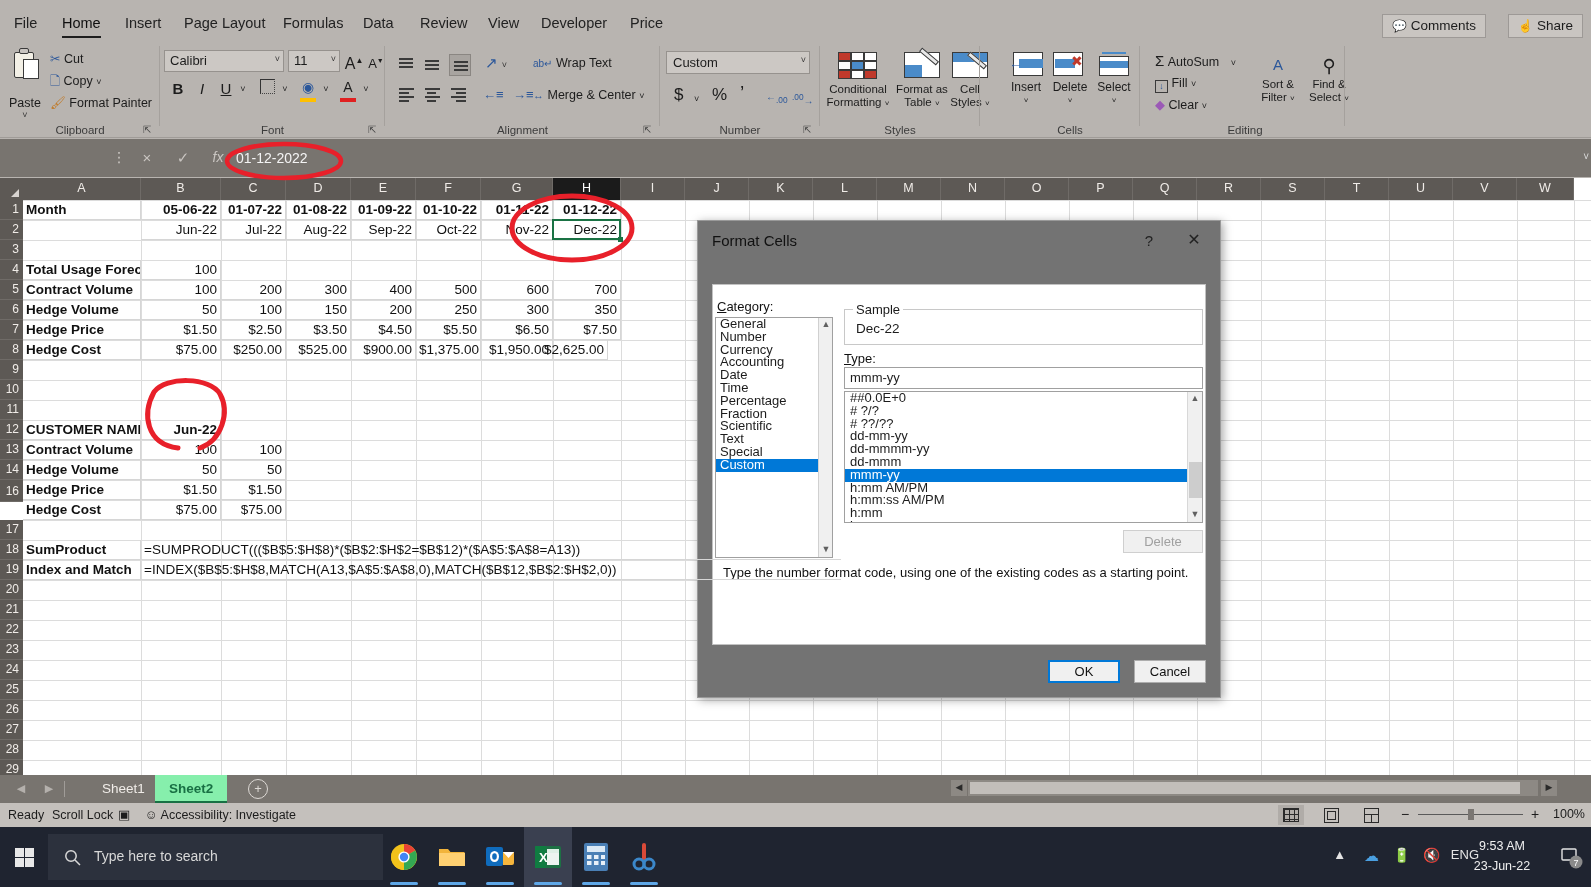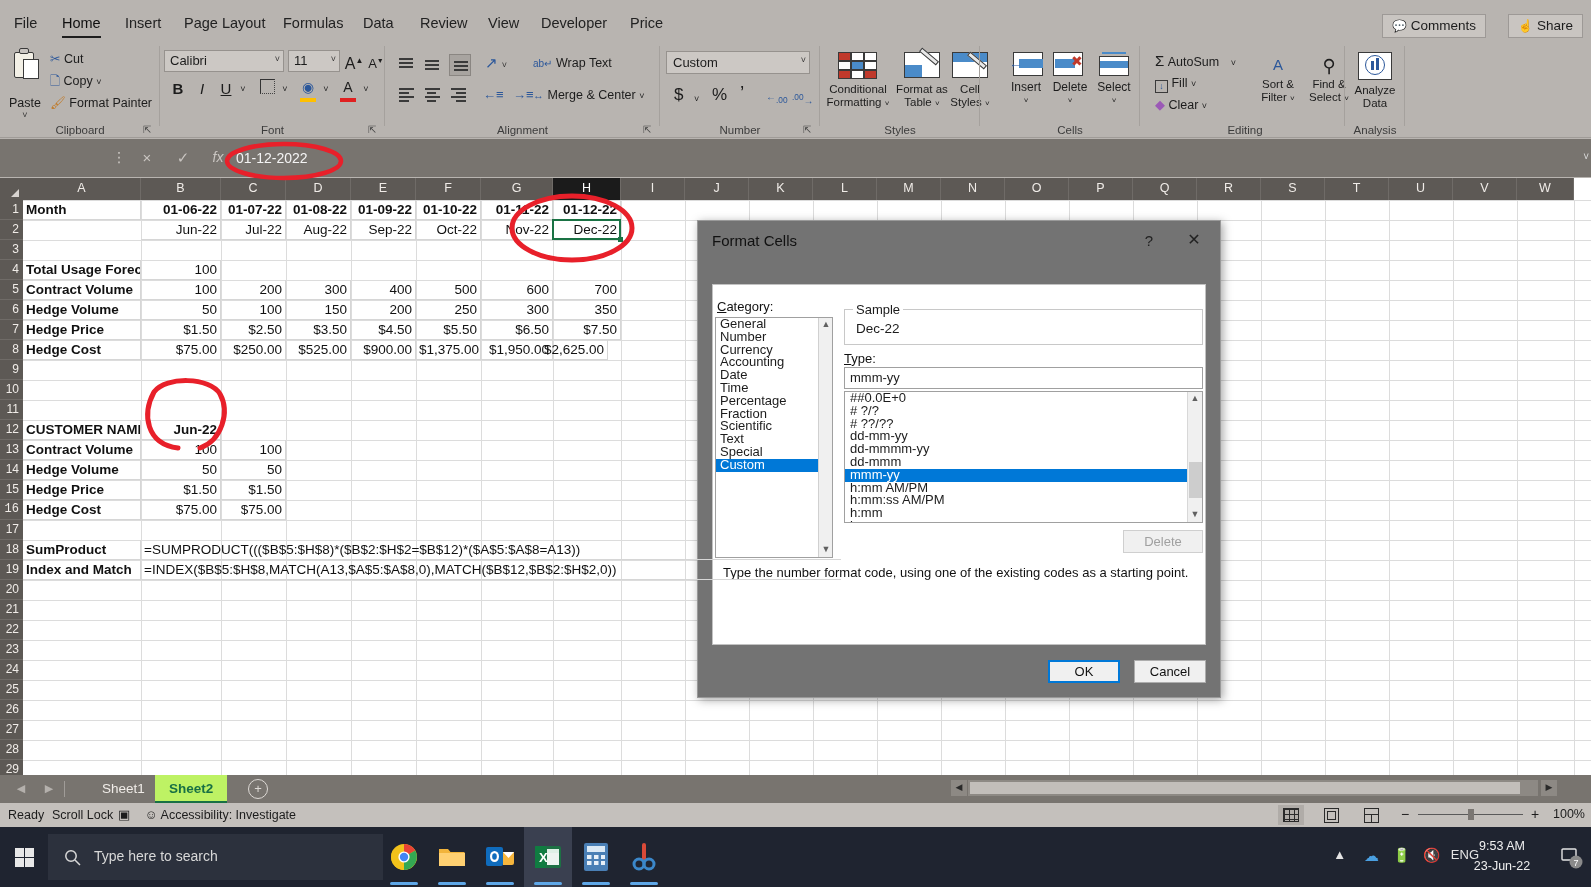"Analyze Data" div.grp { html: <div> <div> <span> <span></span> <span></span> <span></span> <span></span> </span> <span>Analyze Data</span> </div> <div>Analysis</div> <div></div> </div> -> none }
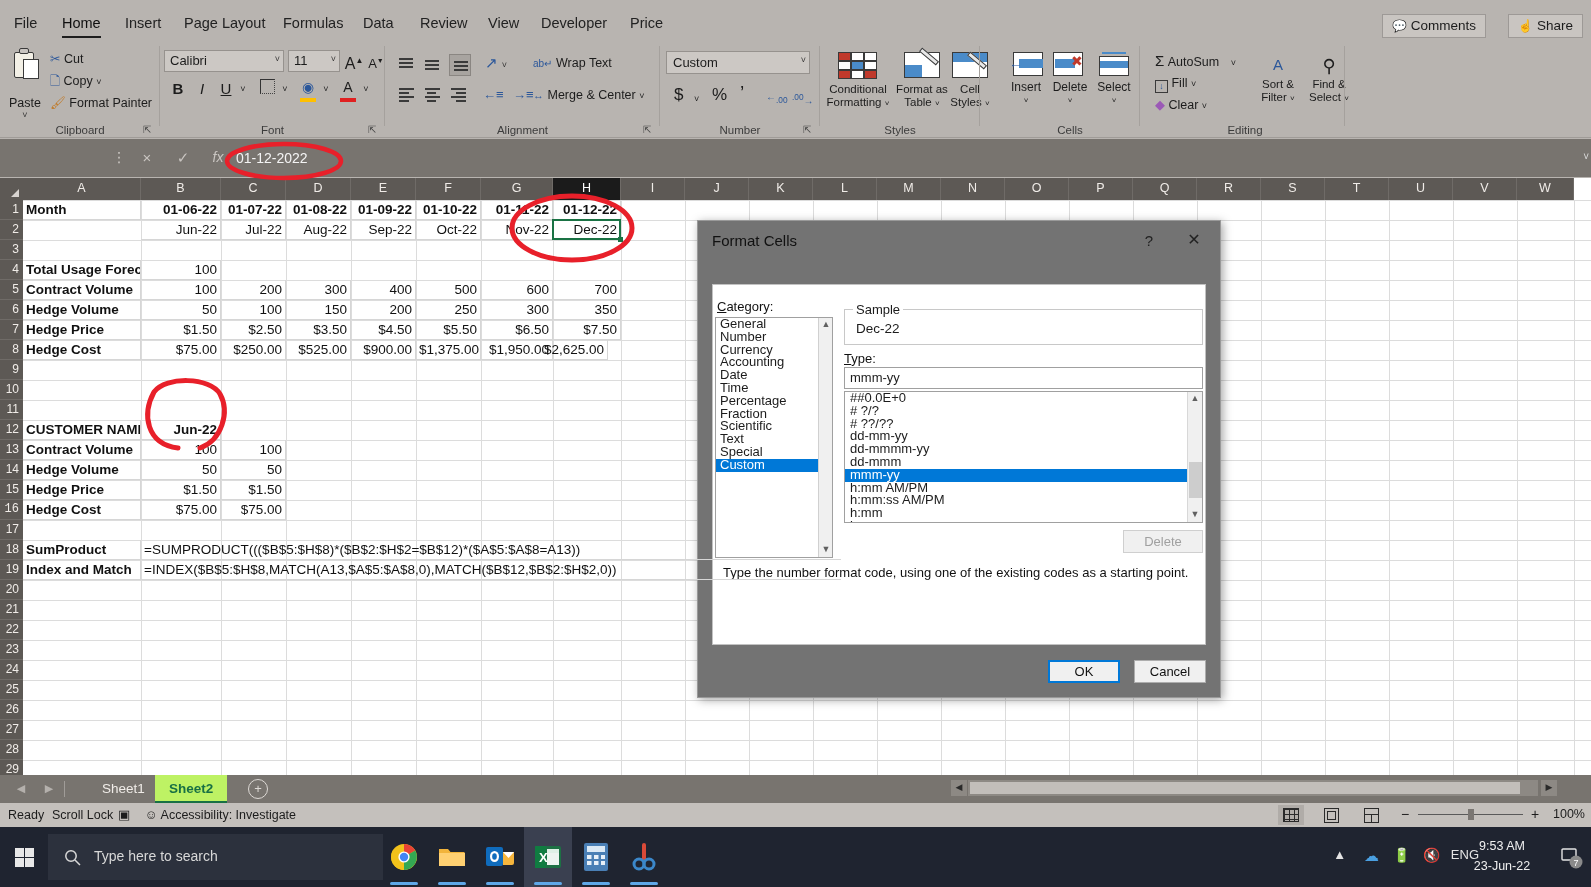"01-06-22" div.cell { text: 01-06-22 -> 05-06-22 }
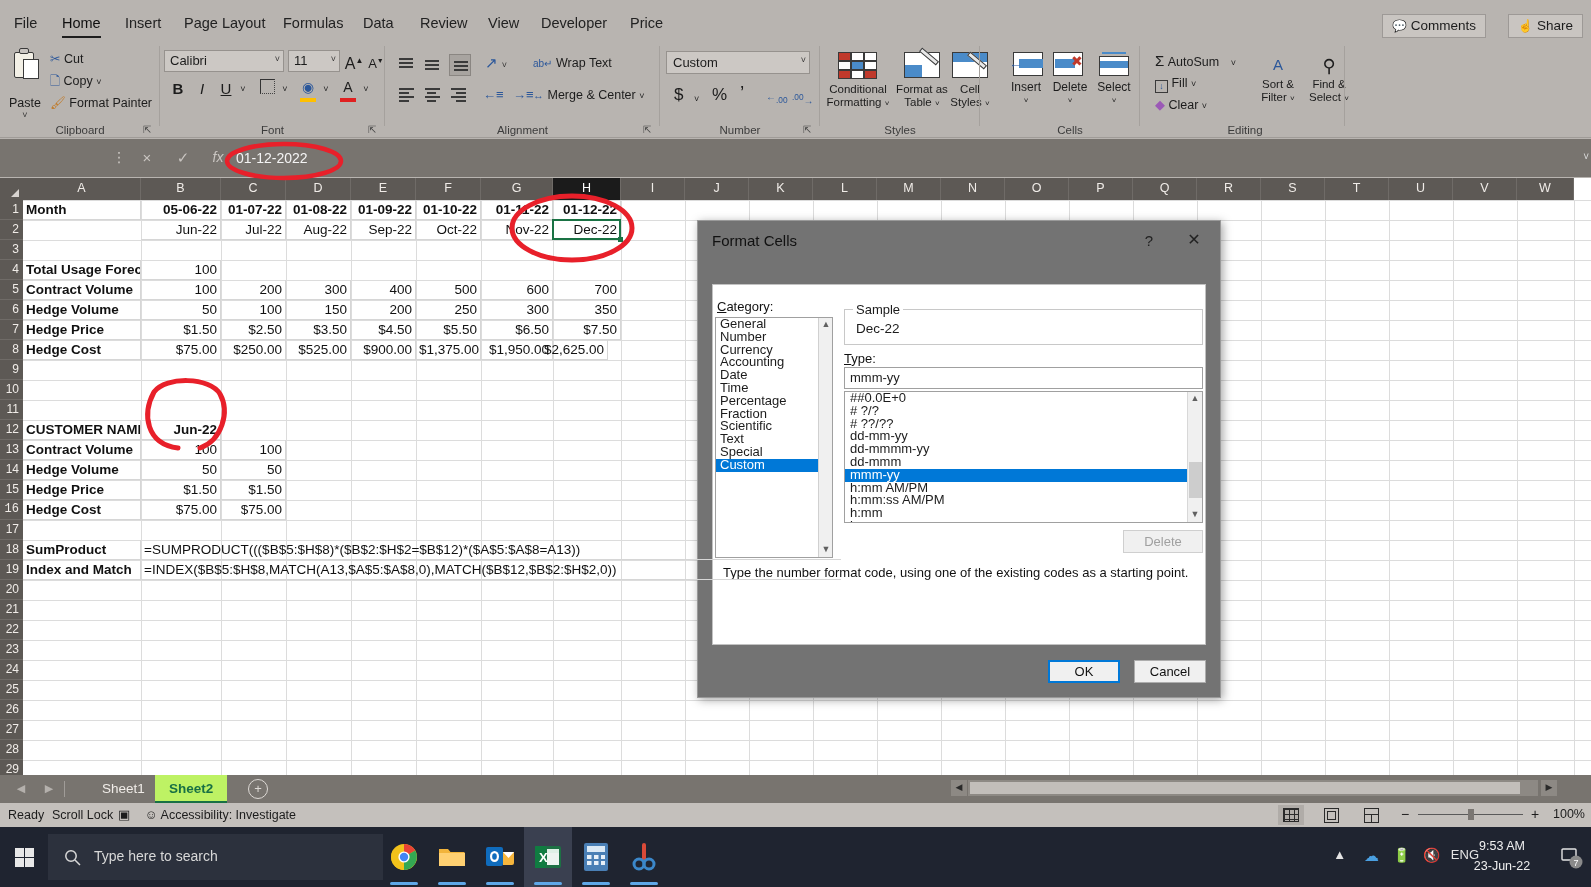"16" div.rowhead { font-family: Liberation Mono, monospace -> none; top: 322px -> 304px }
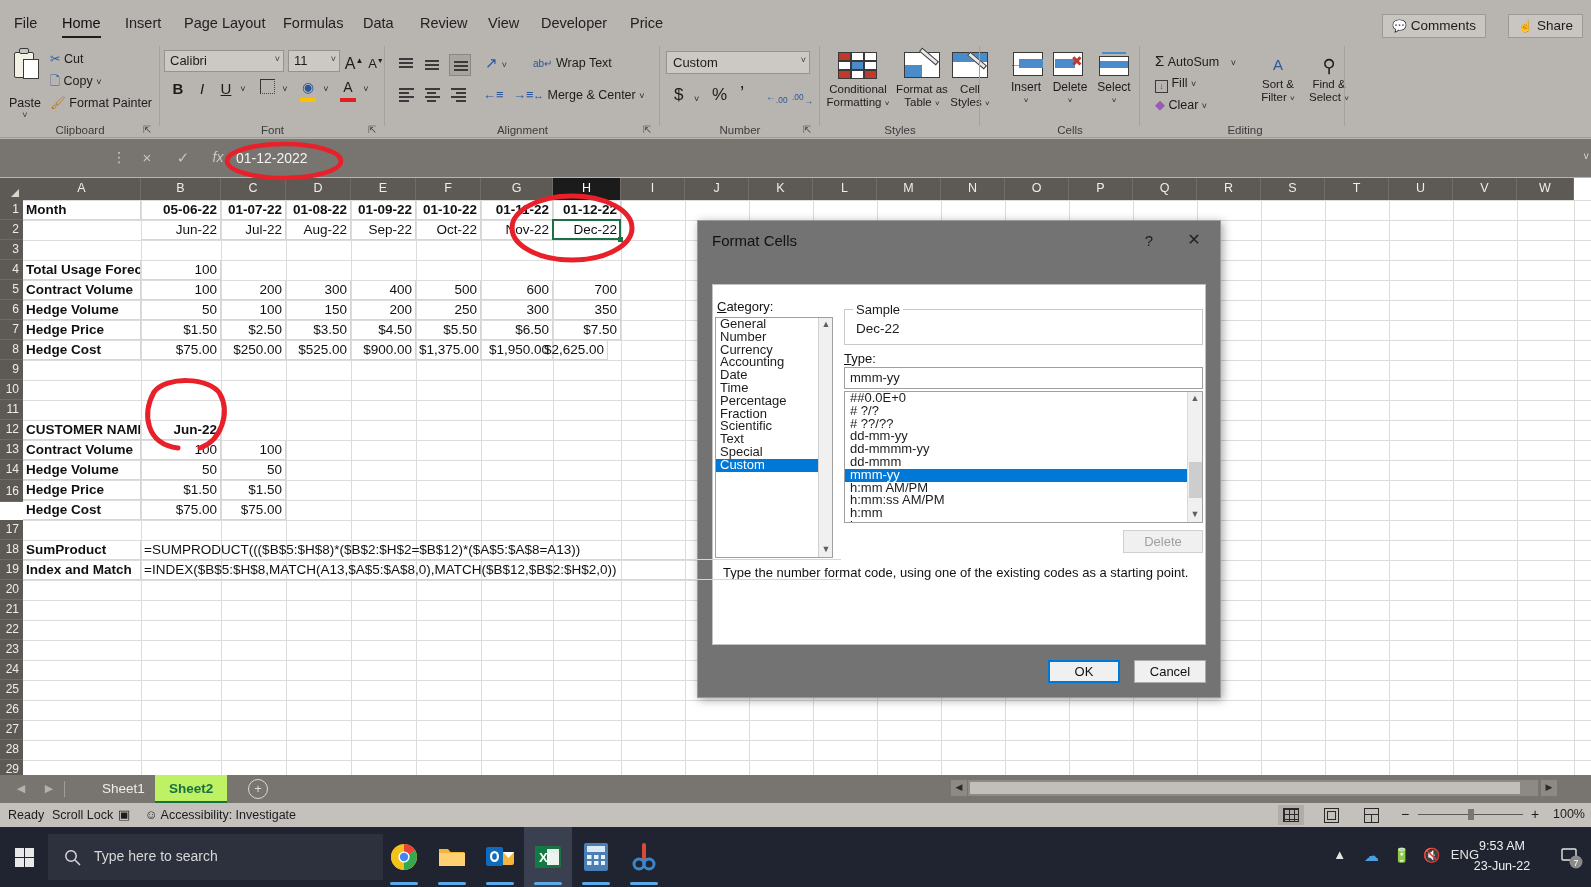"Sheet2" .sheet-tab.active { background: #bef264 -> #86efac }
